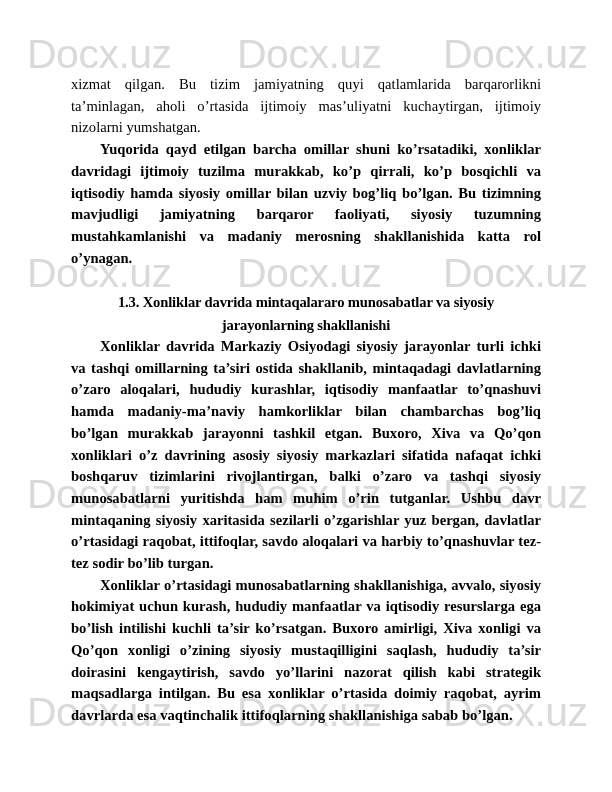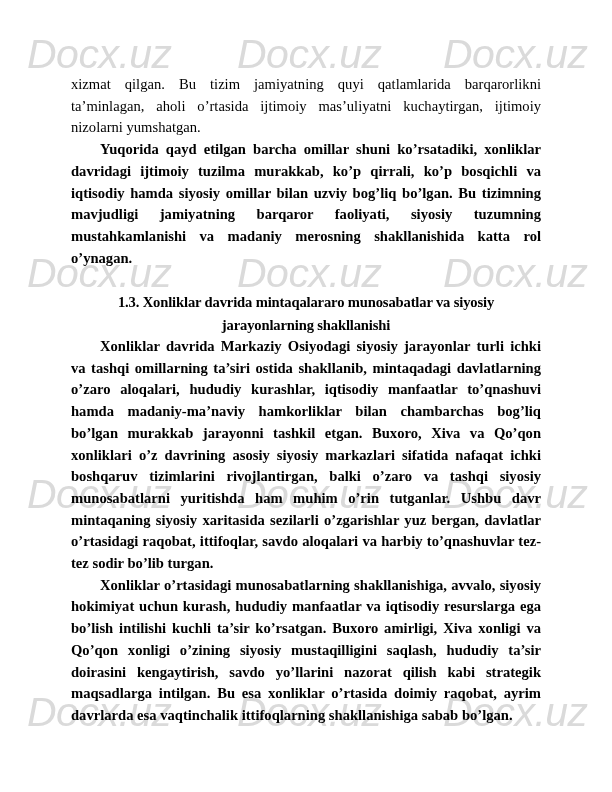"Docx.uz" .watermark-layer { font-style: italic -> none }
